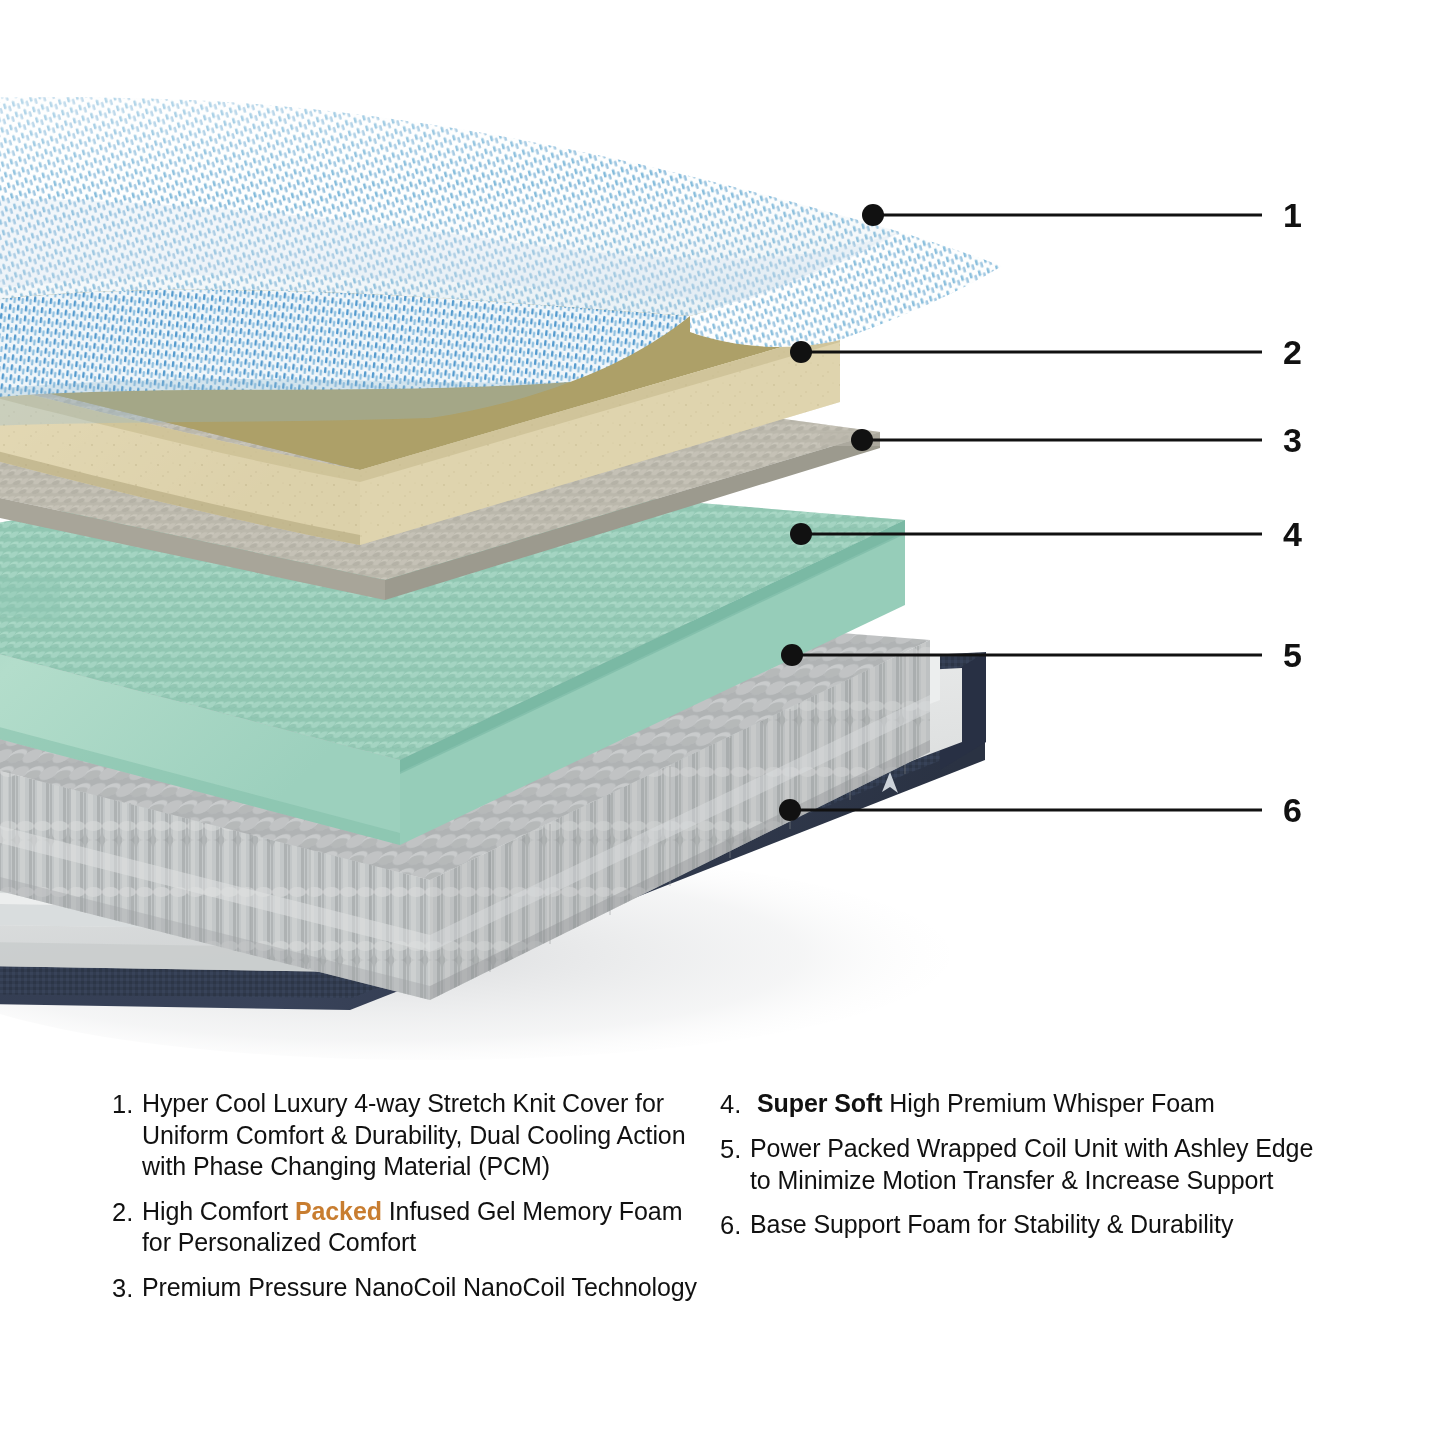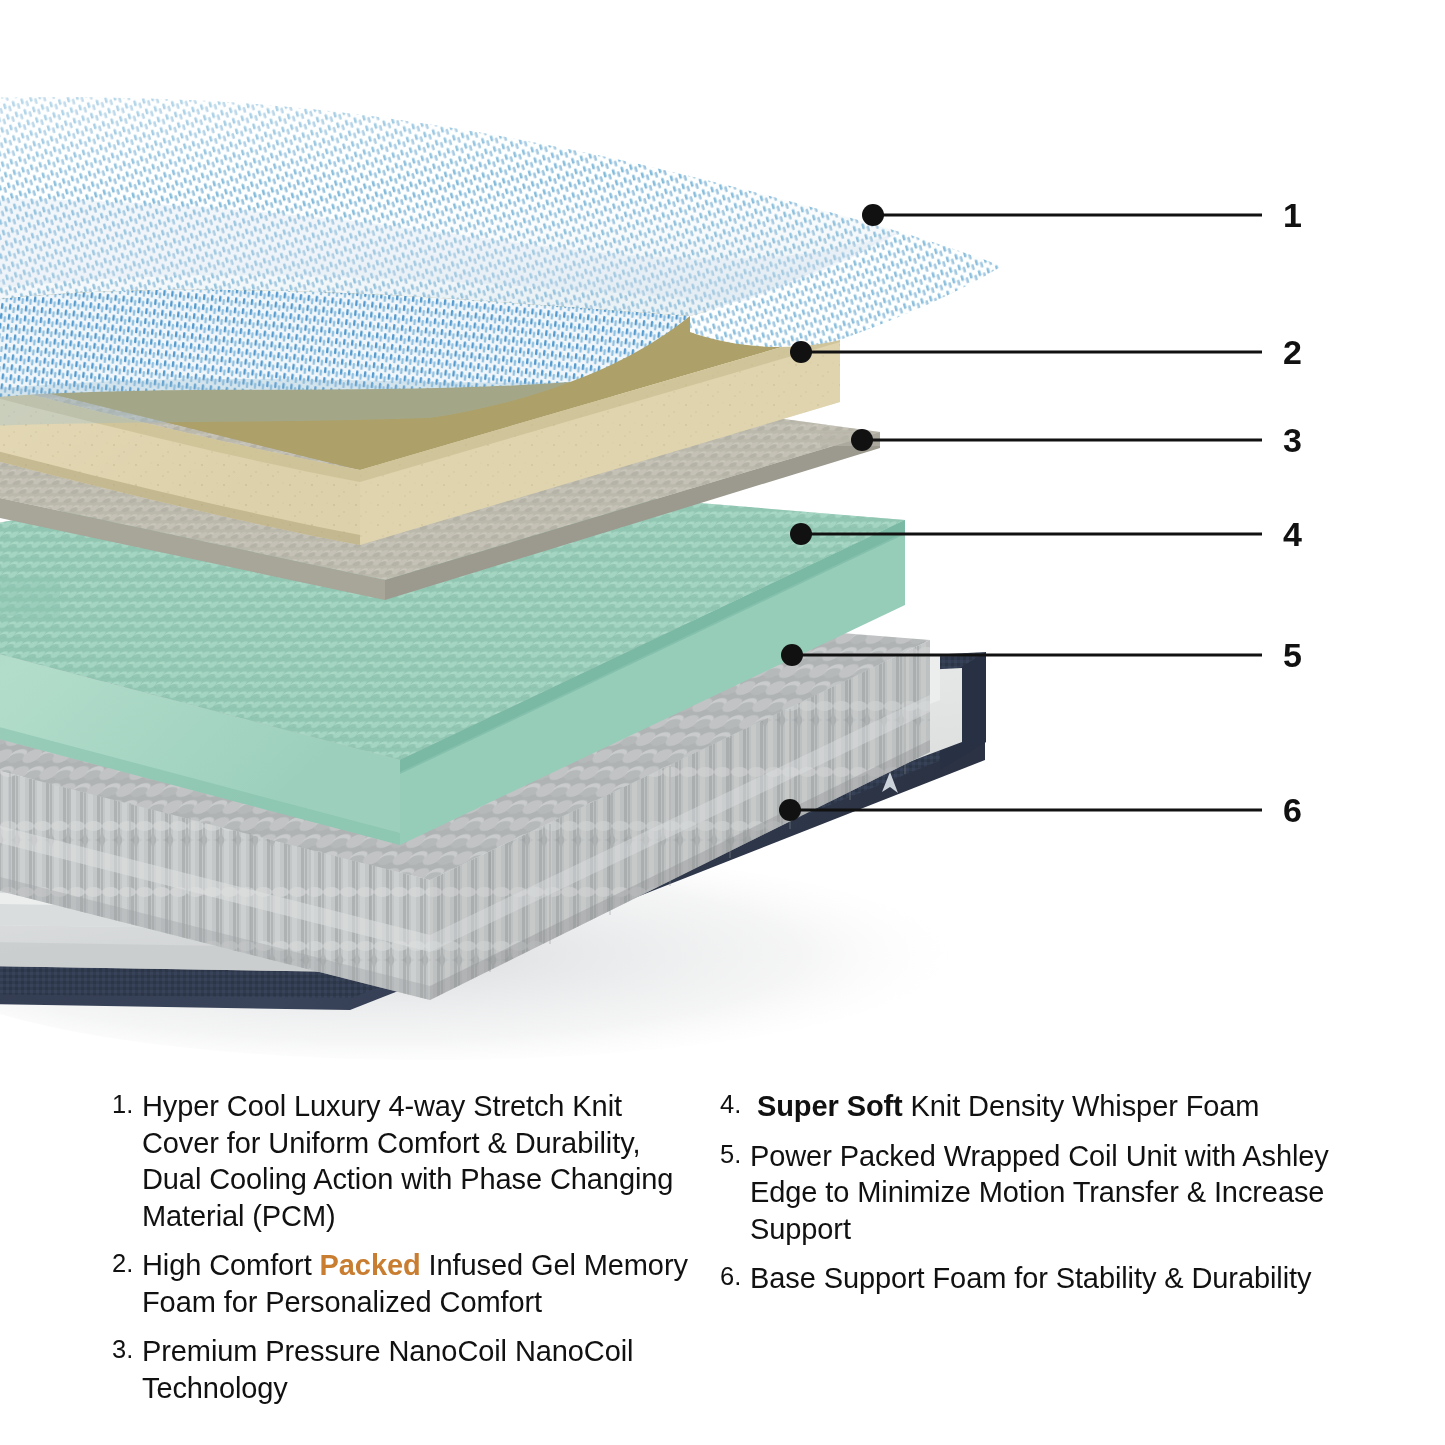"Hyper Cool Luxury 4-way Stretch" .legend-text { font-size: 29px -> 25px }
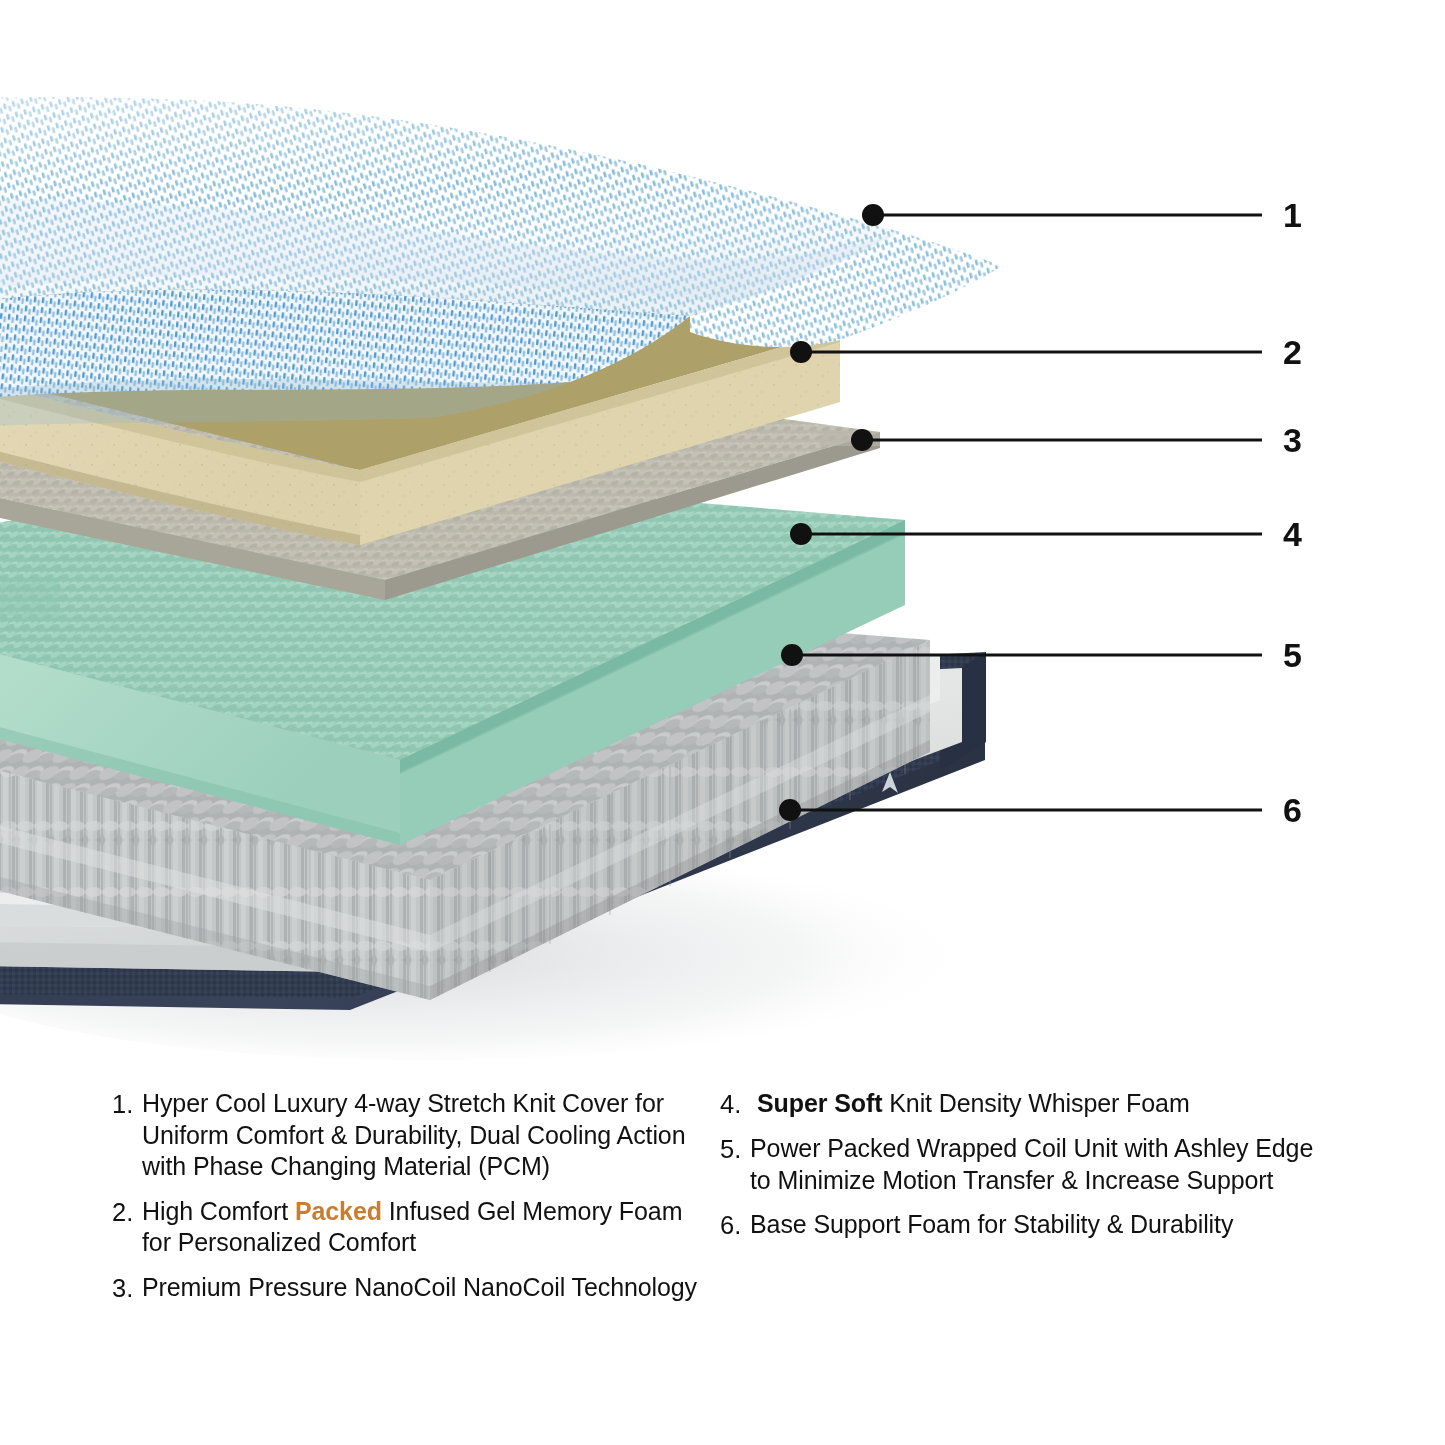"Knit Density Whisper Foam" span { text: Knit Density -> High Premium }
